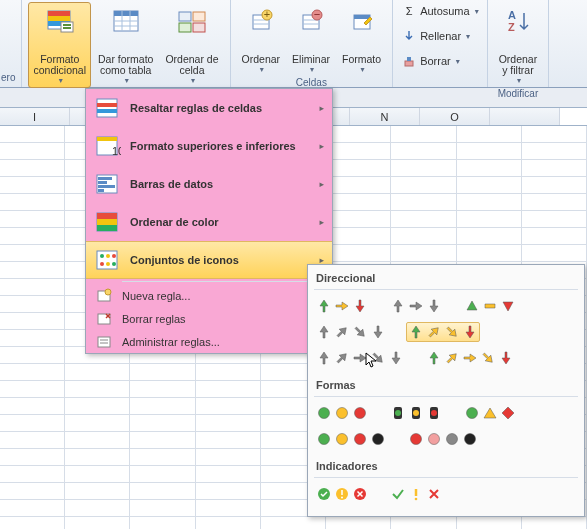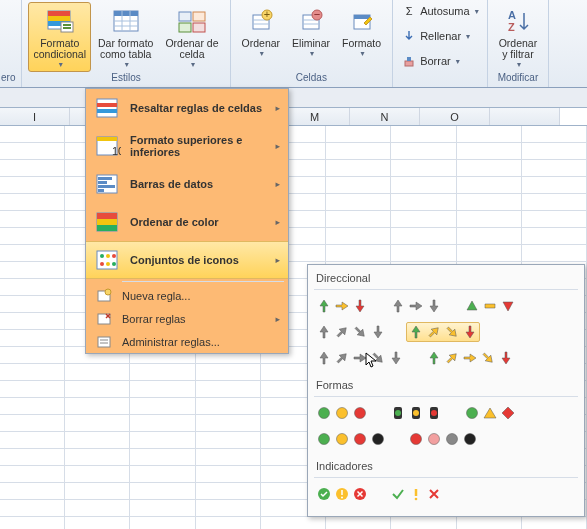"Formato" .bigbtn .lbl { margin-top: 1px -> 17px }
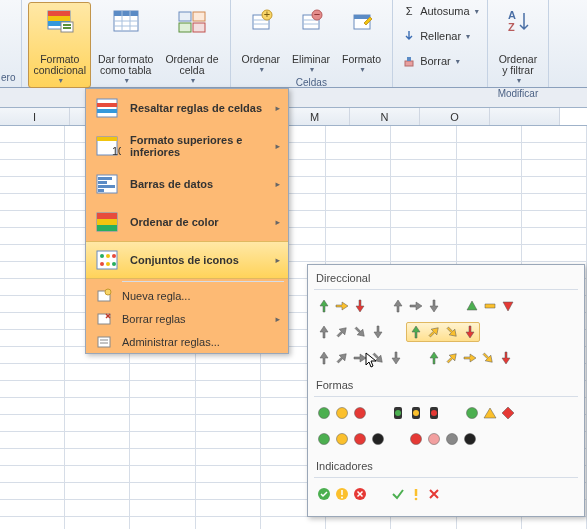"Resaltar reglas de celdas" .menu { background: #fdba74 -> #f9a8d4; width: 204px -> 248px }
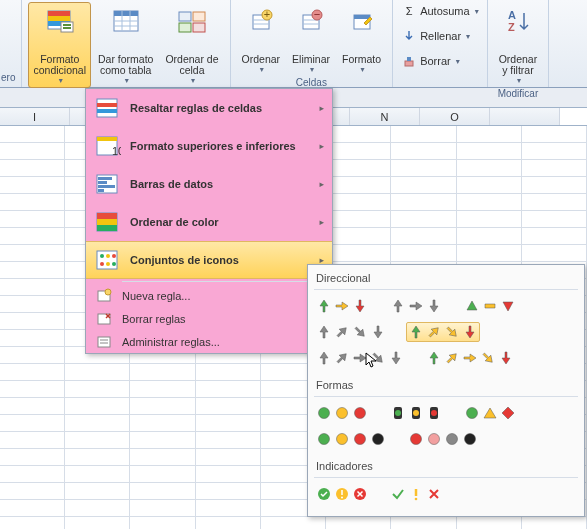"Direccional" .subhdr { font-weight: normal -> bold }
